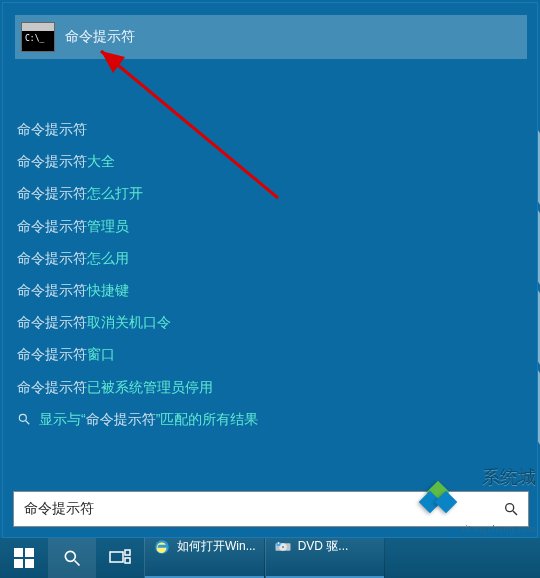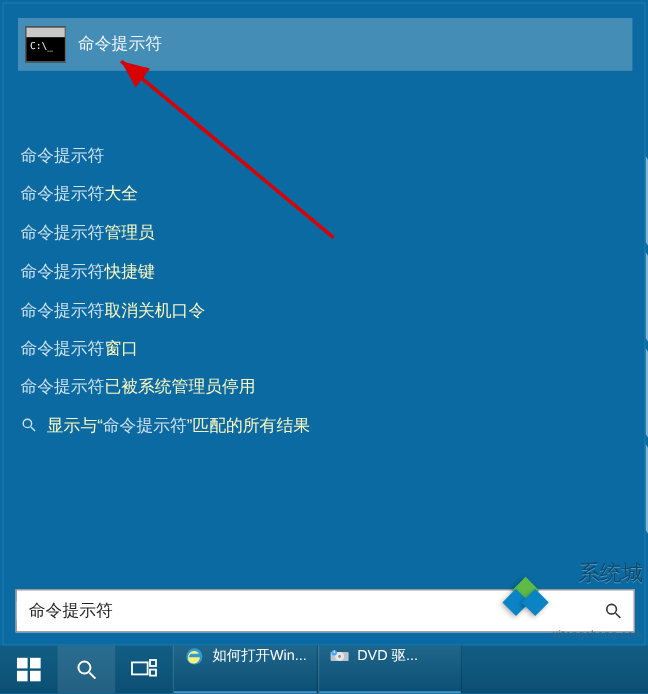"大全" .sugg .hl { color: #fef9c3 -> #5eead4 }
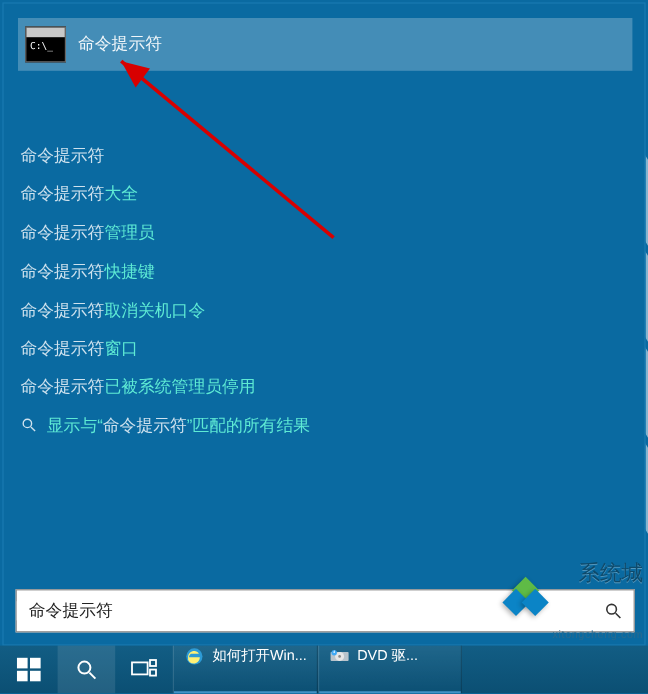"命令提示符怎么打开" div.sugg { html: none -> <div><span>命令提示符</span><span>怎么打开</span></div> }
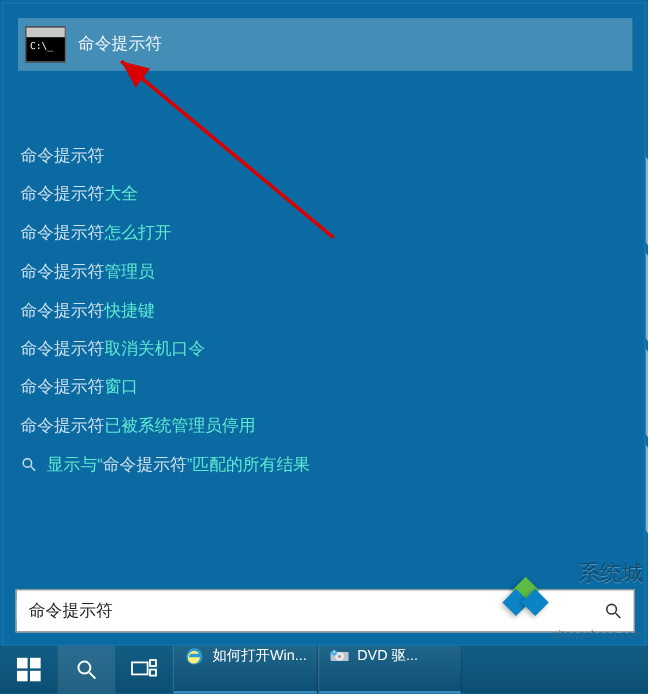"命令提示符怎么用" div.sugg { html: none -> <div><span>命令提示符</span><span>怎么用</span></div> }
